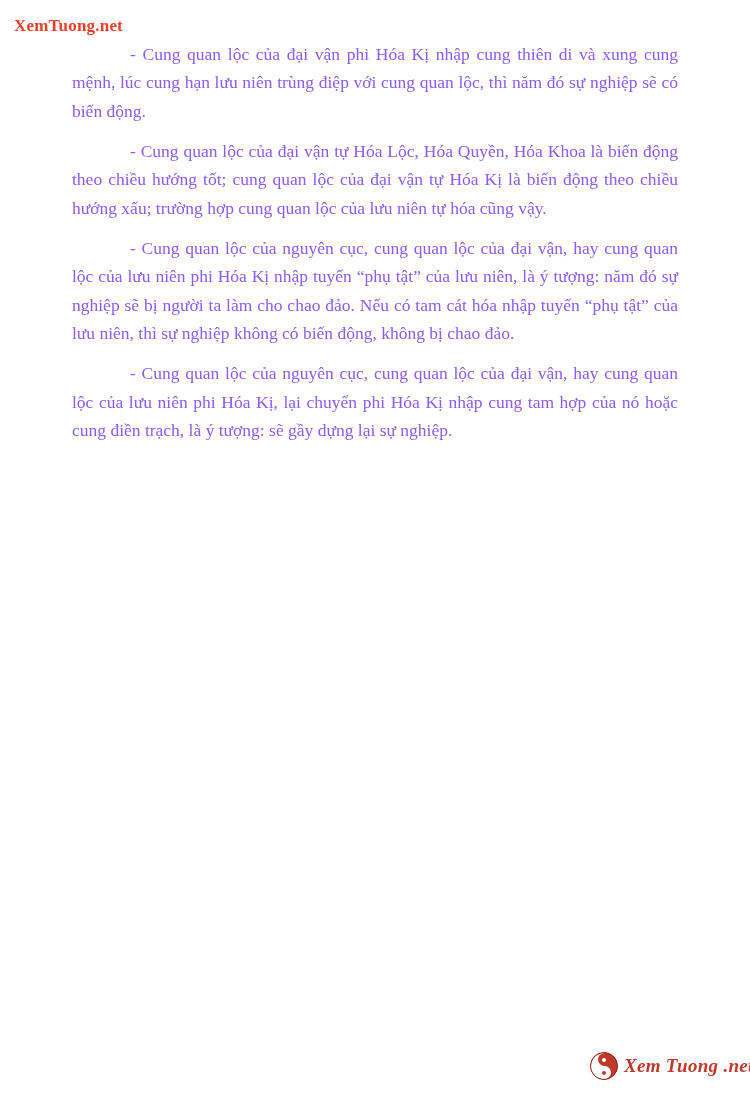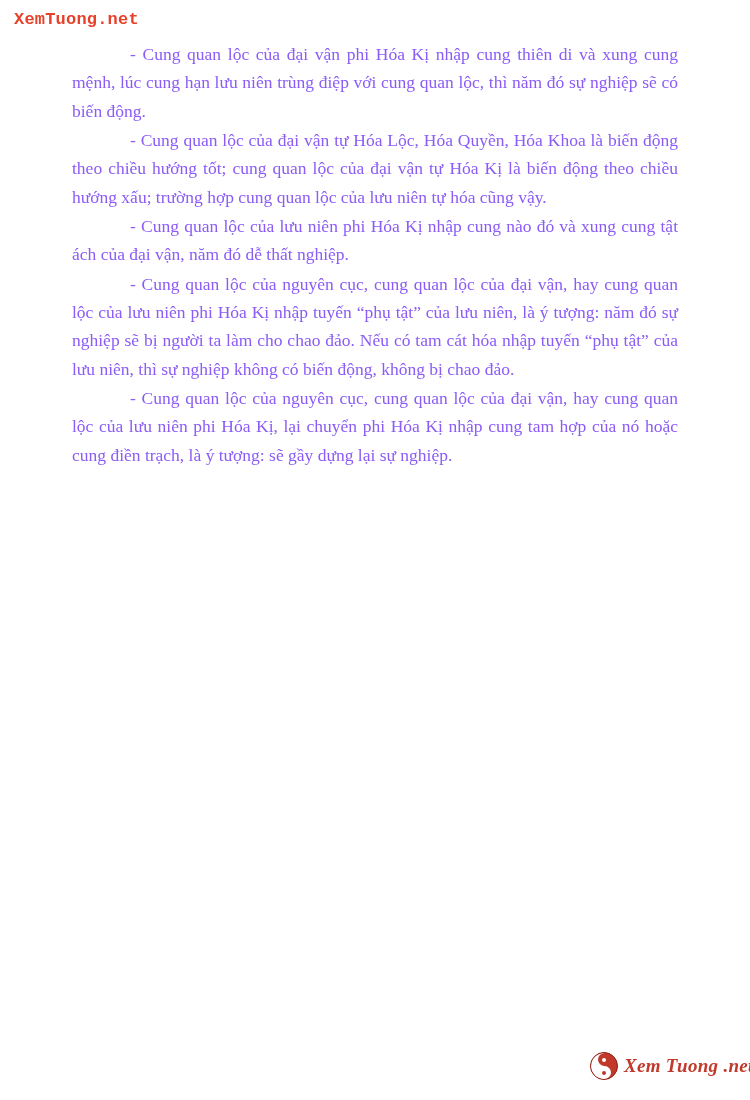"XemTuong.net" .watermark-top { font-family: Liberation Mono, monospace -> Liberation Serif, serif; top: 10px -> 16px }
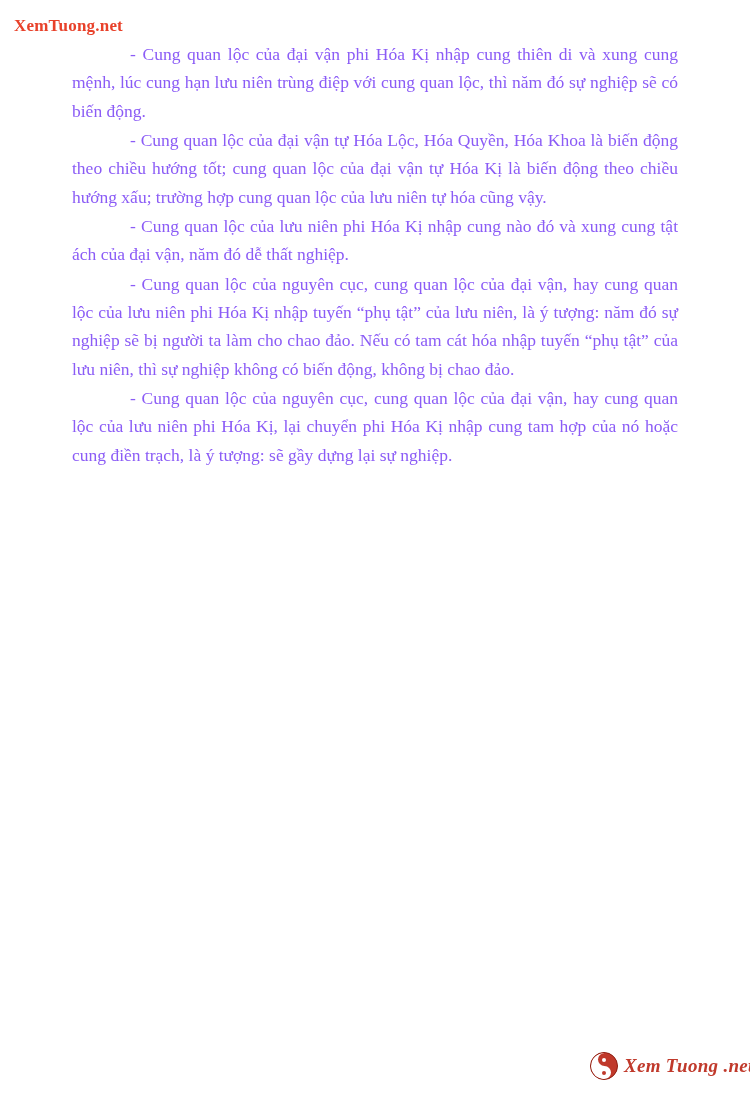"- Cung quan lộc của đại vận tự" .para + .para { margin-top: 1px -> 12px }
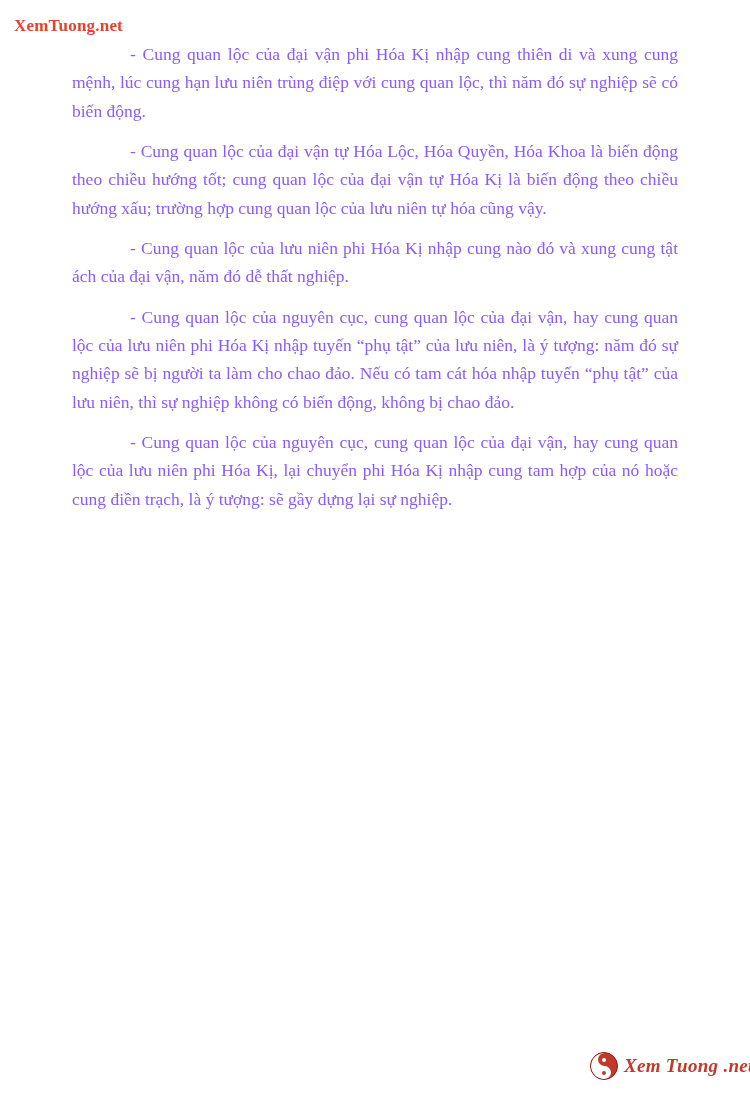"- Cung quan lộc của lưu" p.para { html: <p>- Cung quan lộc của lưu niên phi Hóa Kị nhập cung nào đó và xung cung tật ách của đại vận, năm đó dễ thất nghiệp.</p> -> none }
